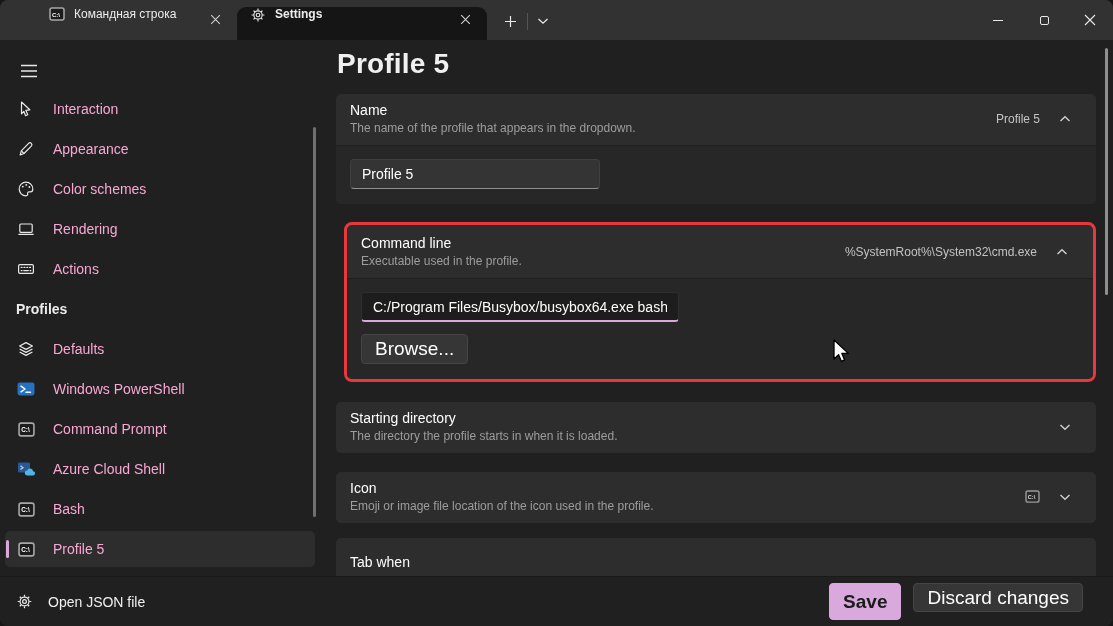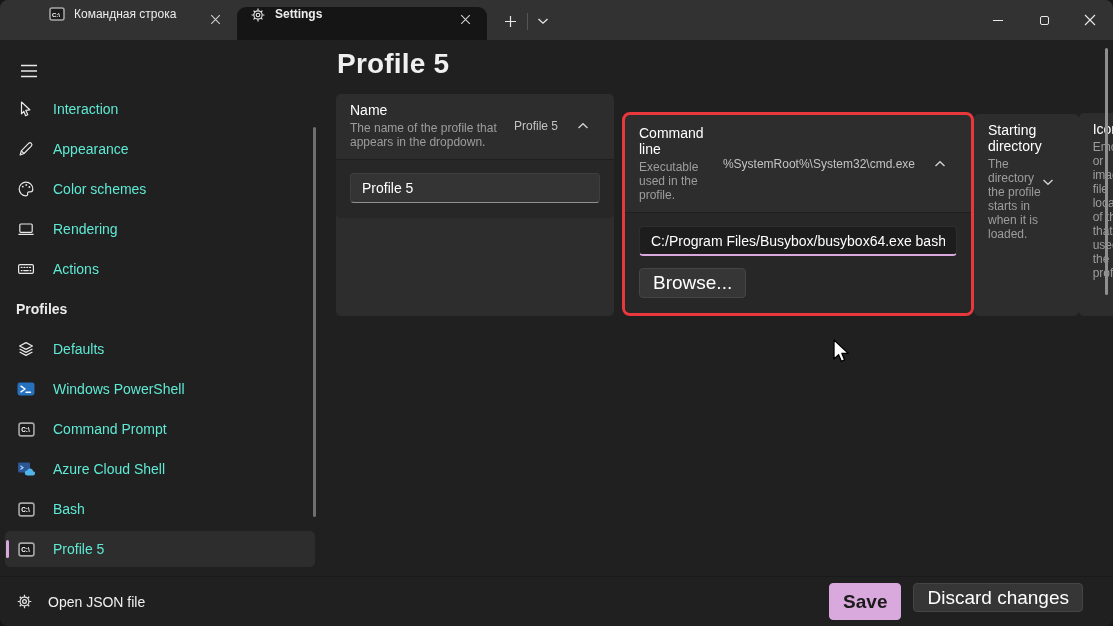"Interaction" .nav-item { color: #5eead4 -> #f9a8d4 }
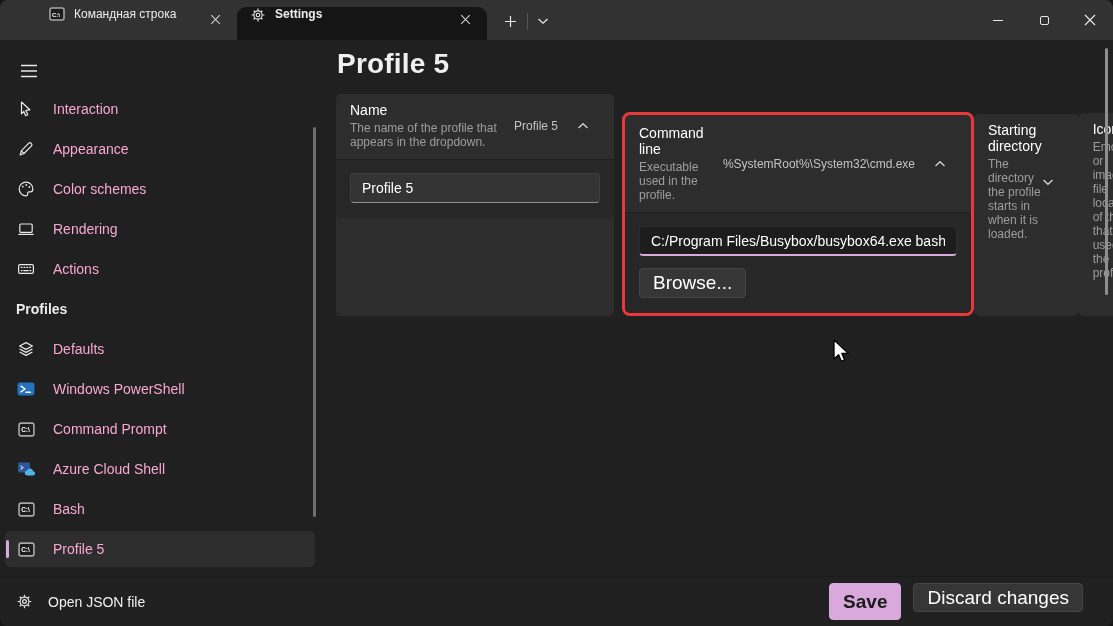"Name" .cards { flex-direction: row -> column }
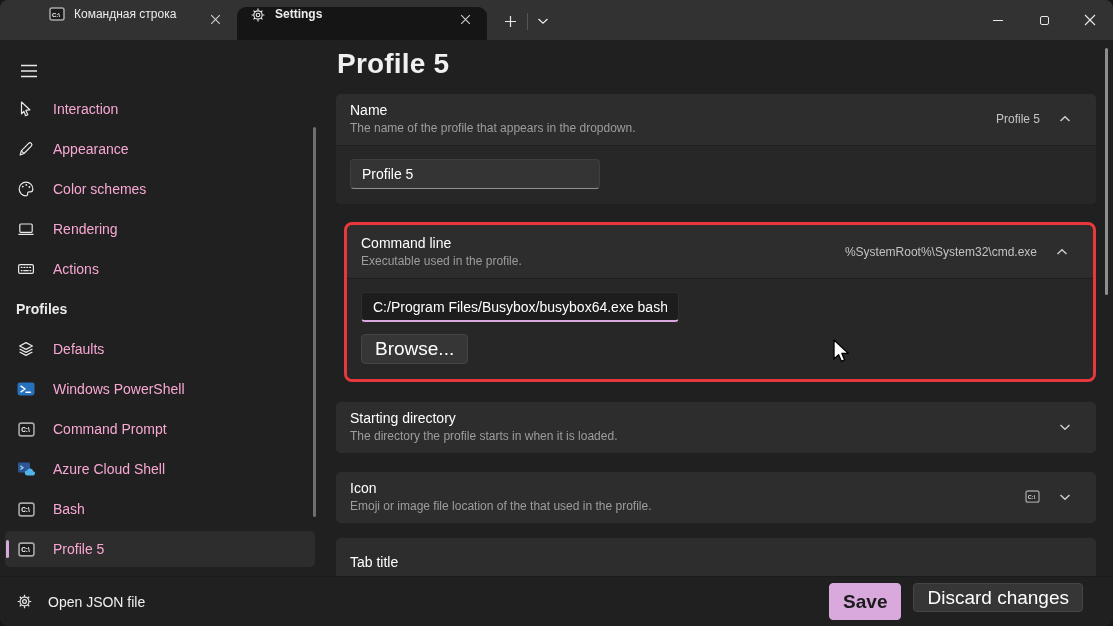"Emoji or image file location" div.hdr-desc { text: that -> icon }
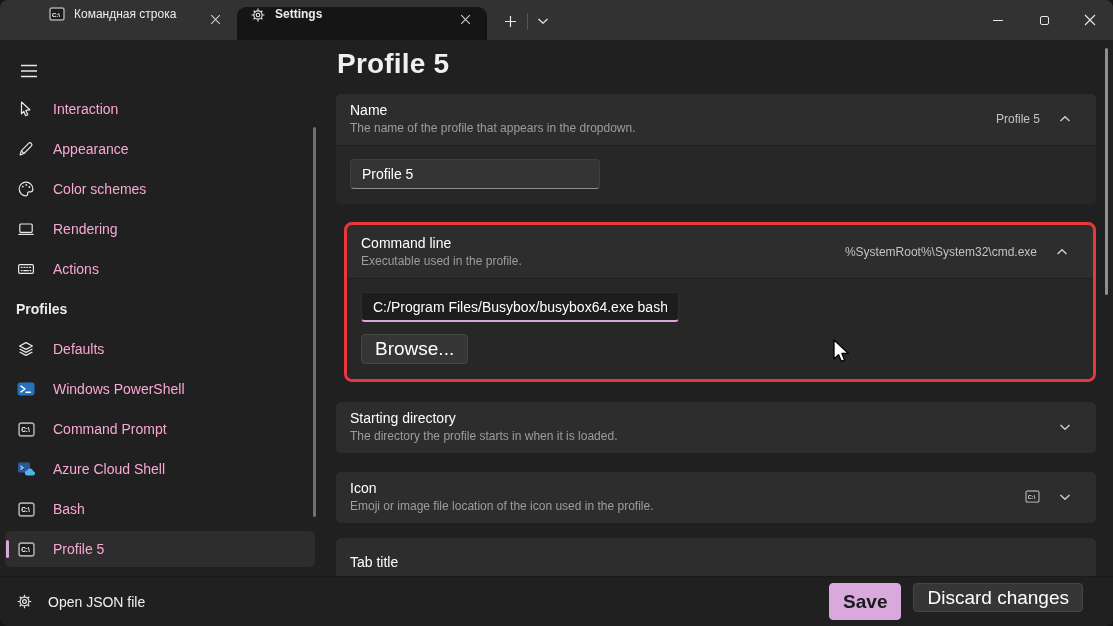"Tab title" div.hdr-title { text: title -> when }
